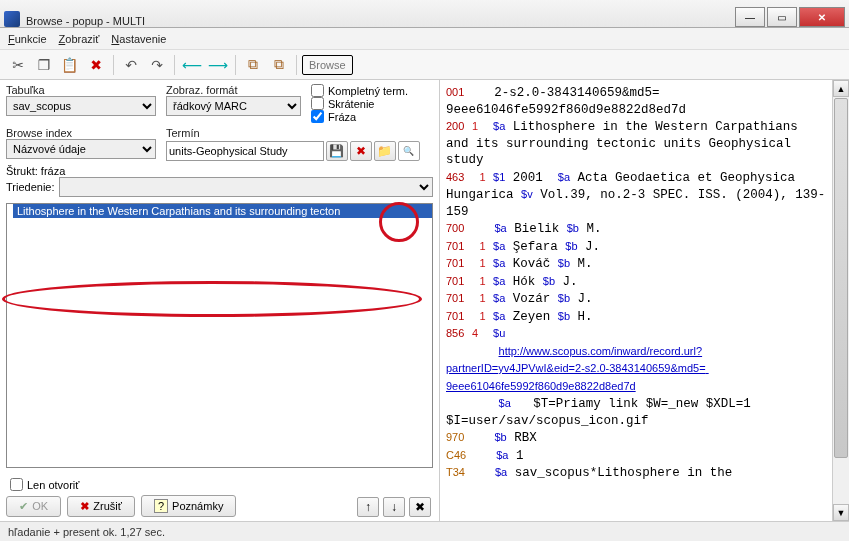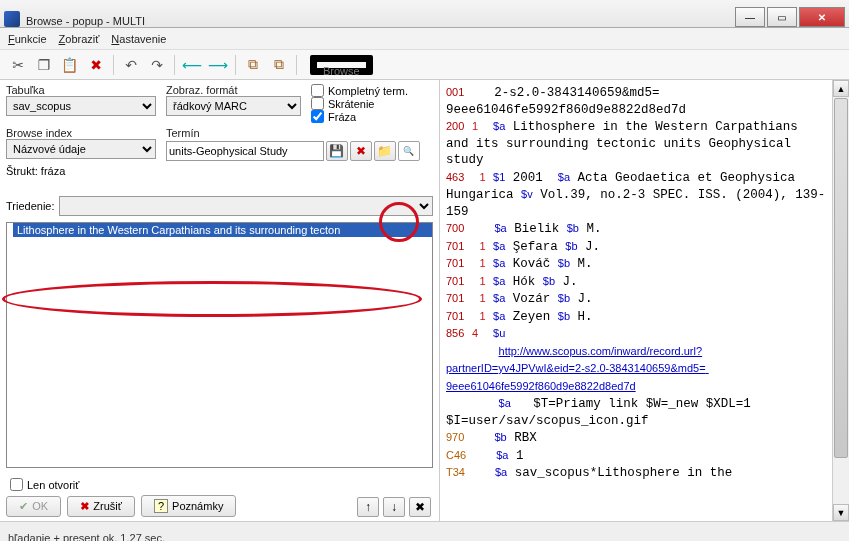"Browse" .tb-text { border: 7px solid #000000 -> 1px solid #000000; margin-left: 8px -> none }
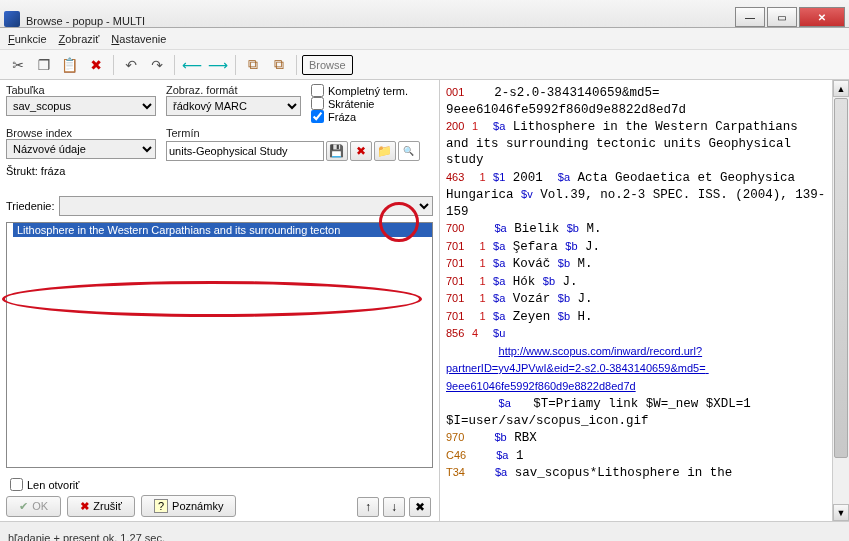"Triedenie:" .sort-row { margin-top: 19px -> 0 }
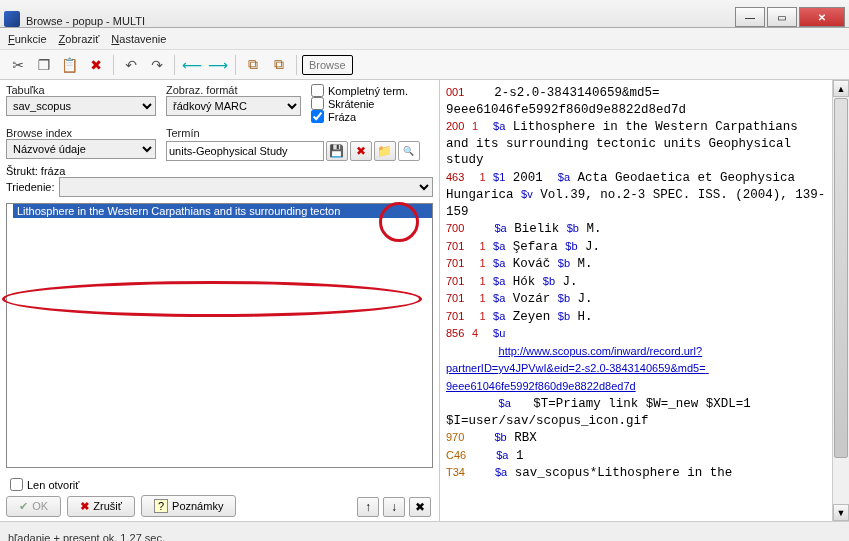"hľadanie + present ok. 1,27" .statusbar { padding: 8px 8px -> 2px 8px }
